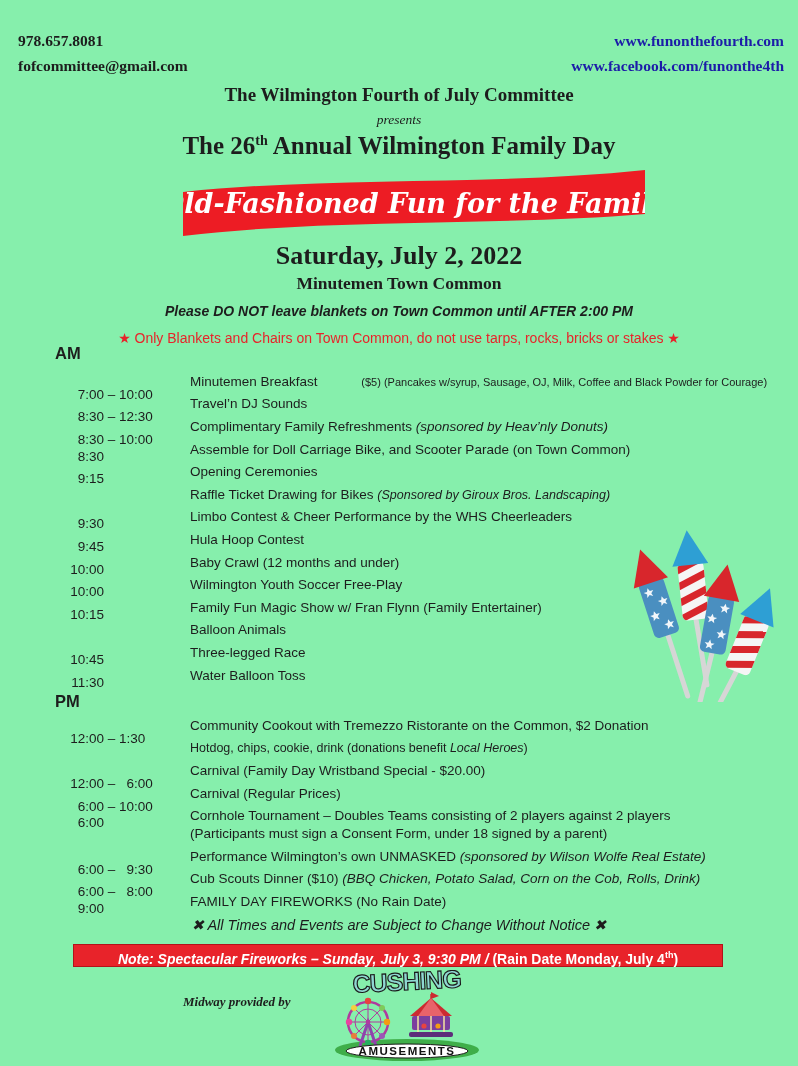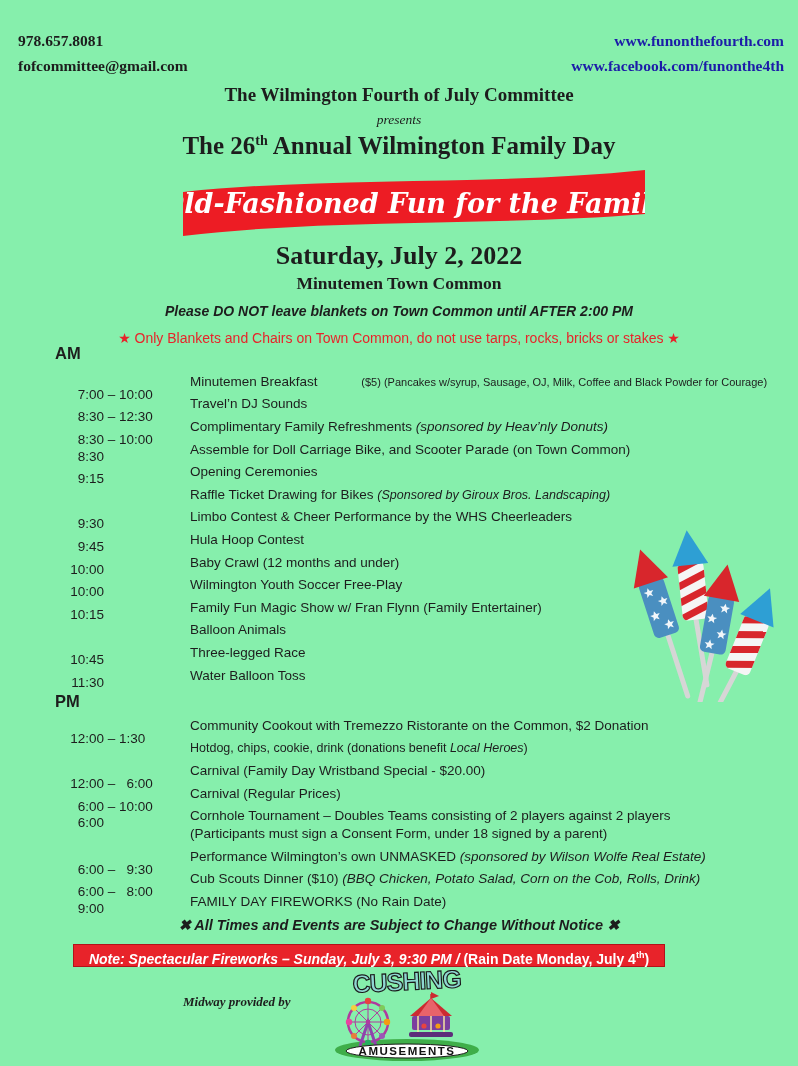"✖ All Times and Events" .change { font-weight: bold -> normal }
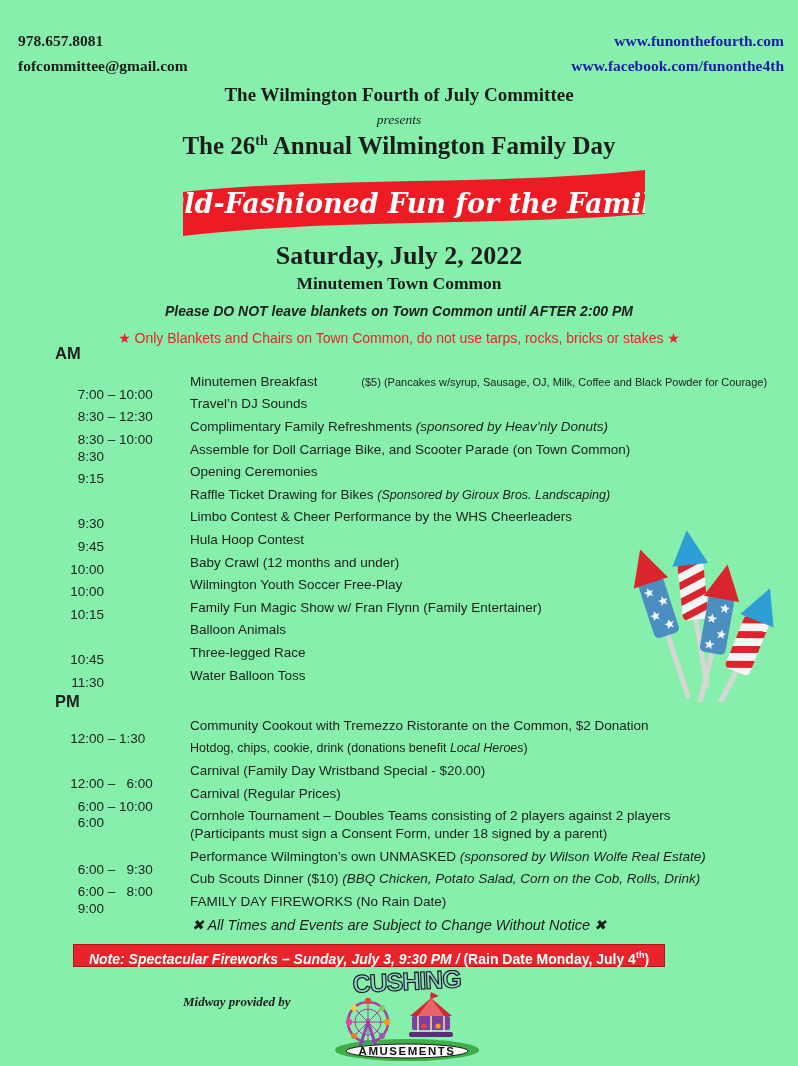"Note: Spectacular Fireworks – Sunday," .notebar { width: 592px -> 650px }
